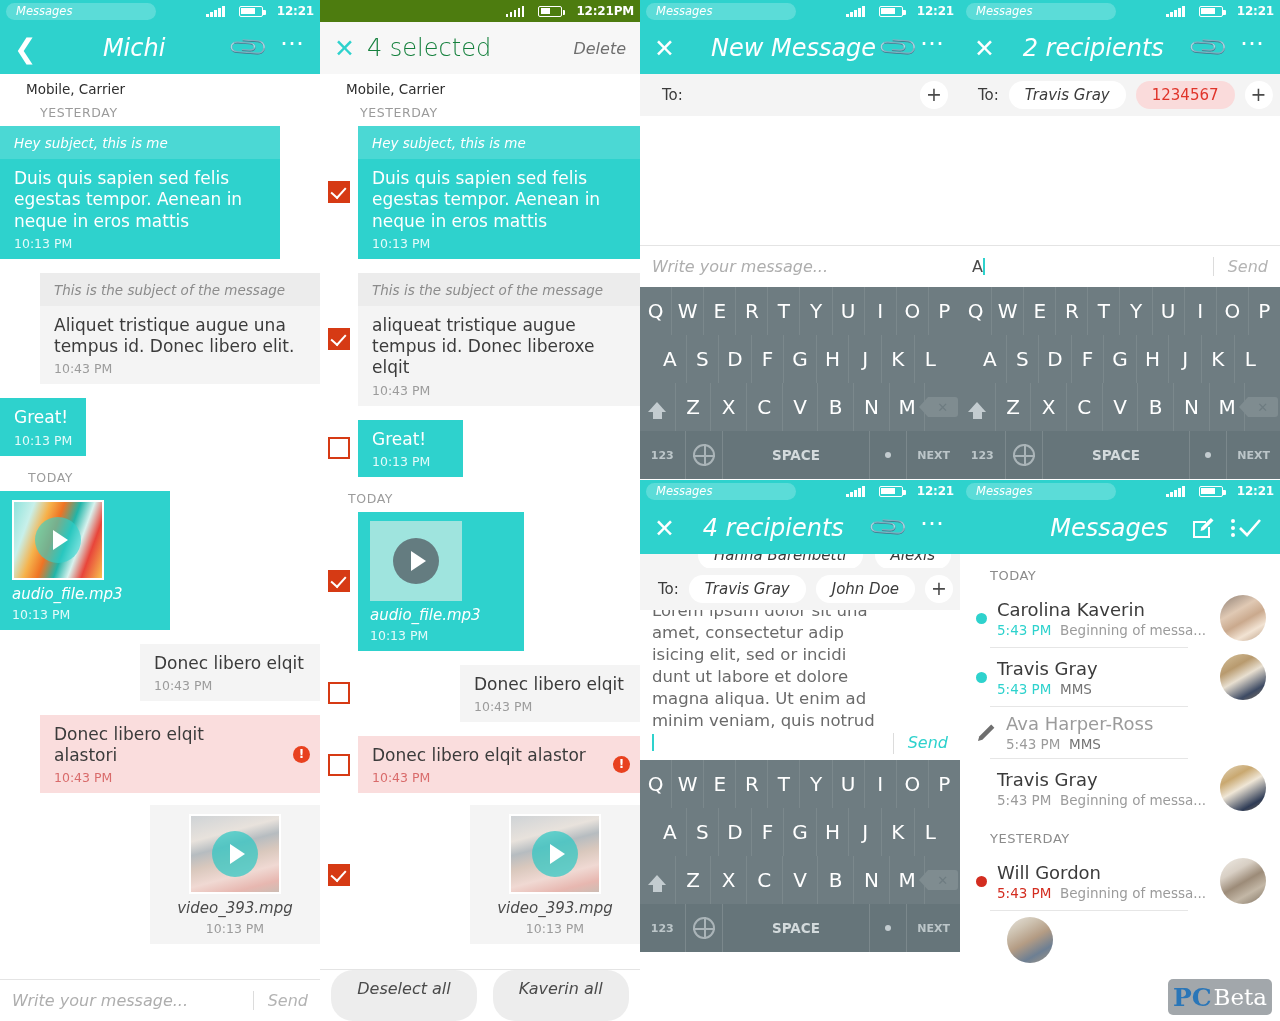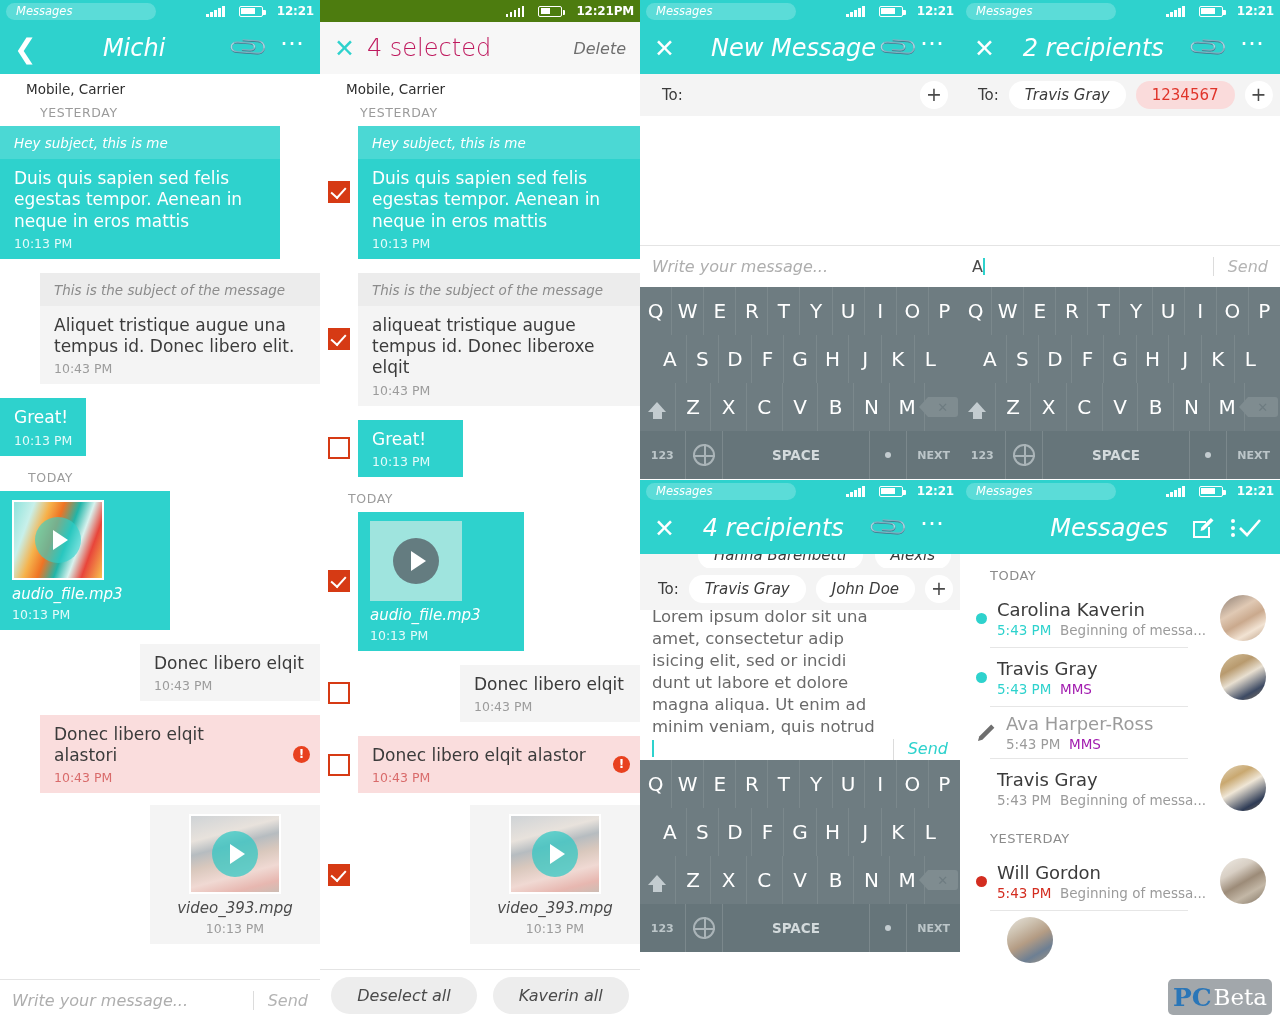"4 selected" .appbar.light .title { color: #be185d -> #15803d }
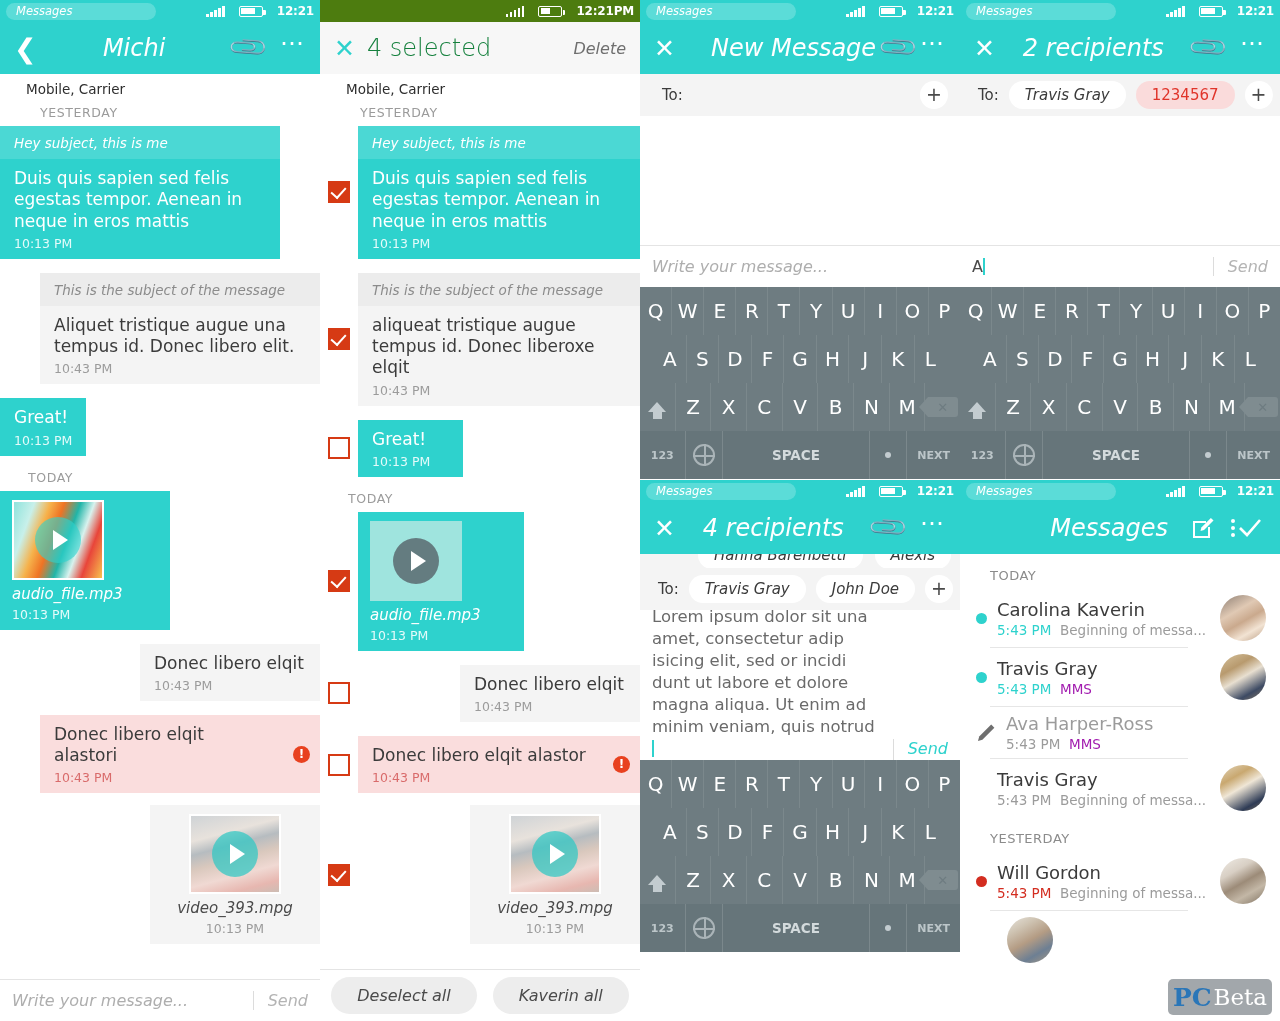"Lorem ipsum dolor sit una" div.compose { padding-bottom: none -> 6px }
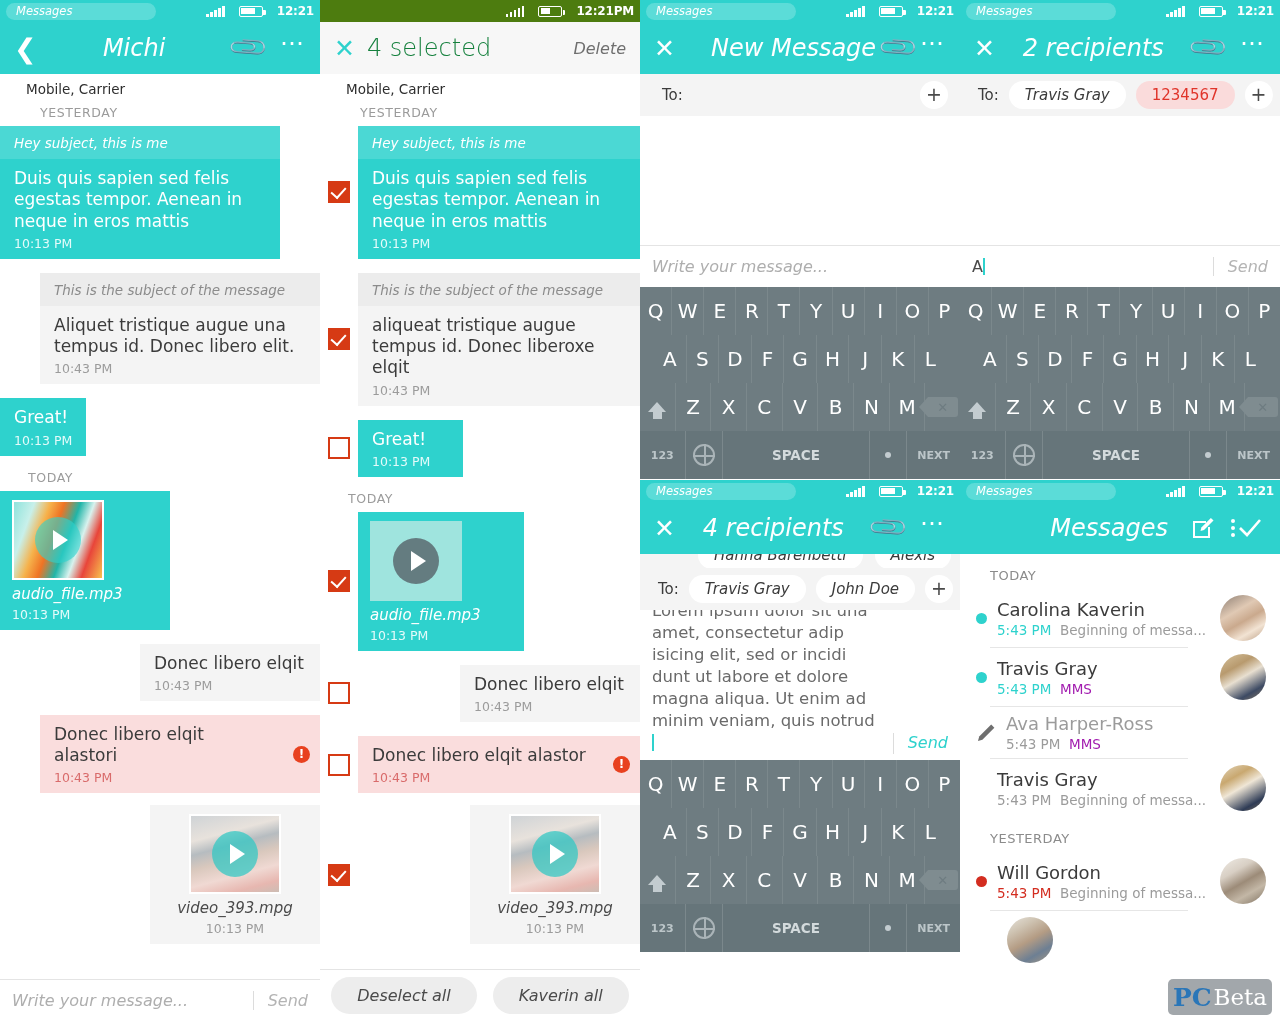"MMS" .msub .mms { color: #a21caf -> #737373 }
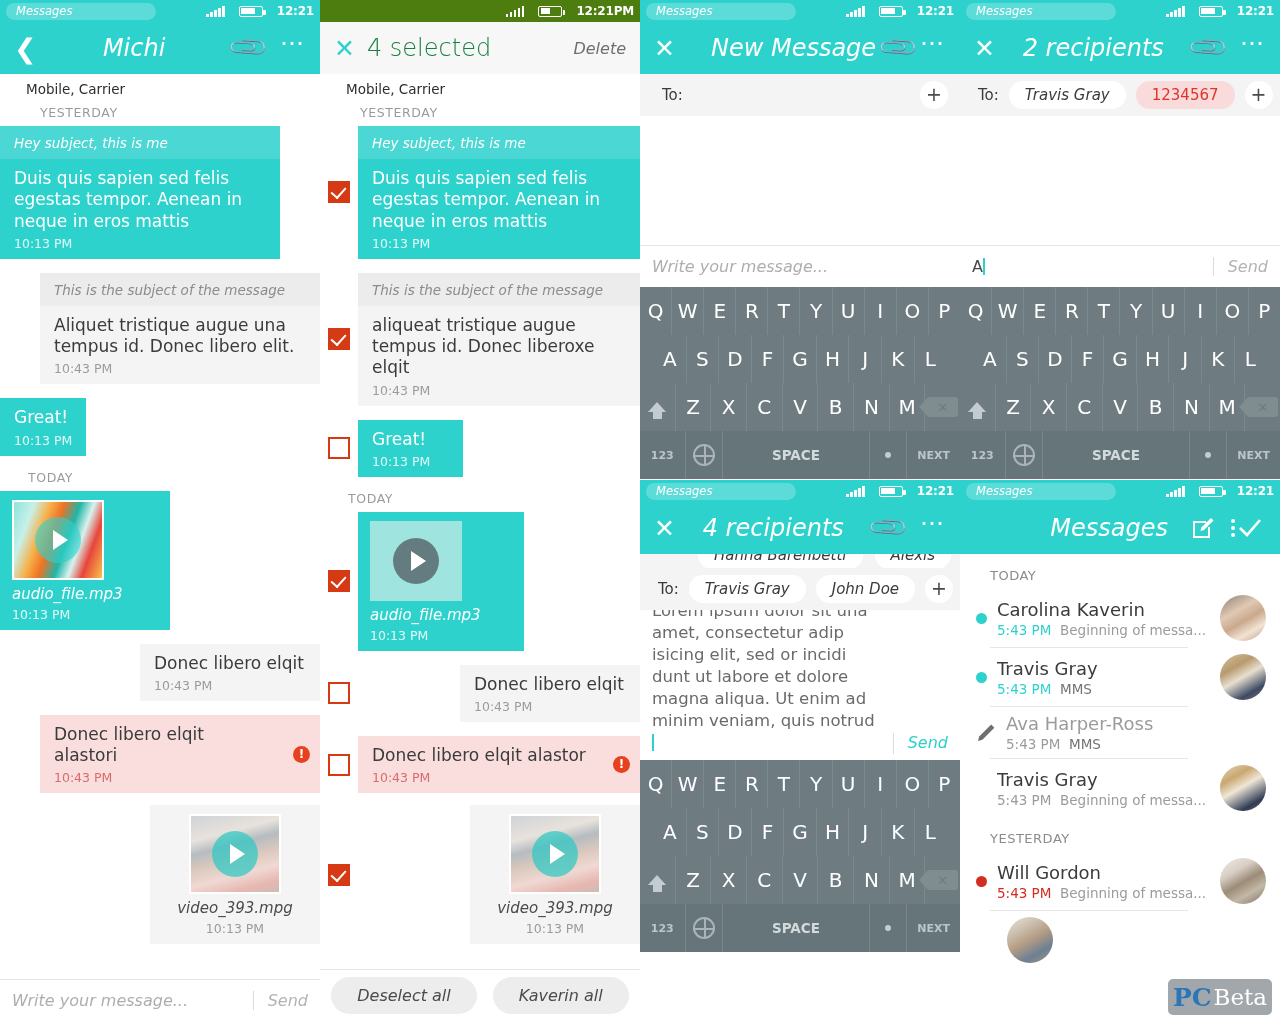"Deselect all" .selbar { align-items: center -> none }
